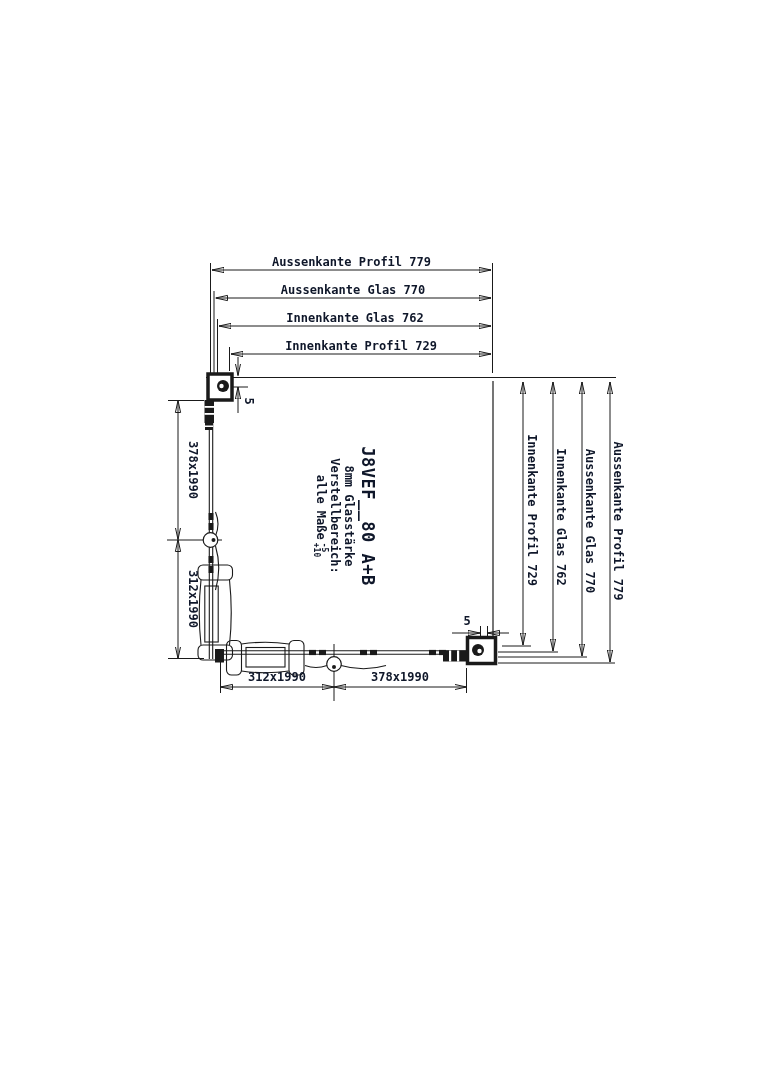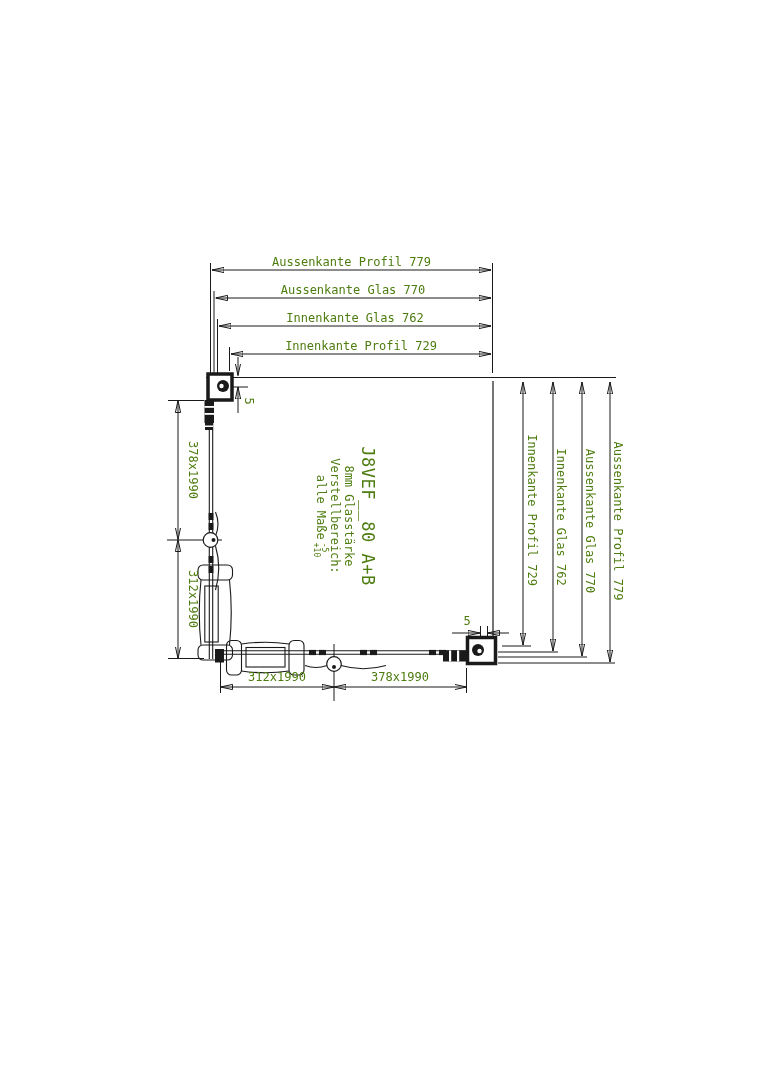"Aussenkante Profil 779" #canvas { color: #4d7c0f -> #0f172a; font-weight: none -> bold }
